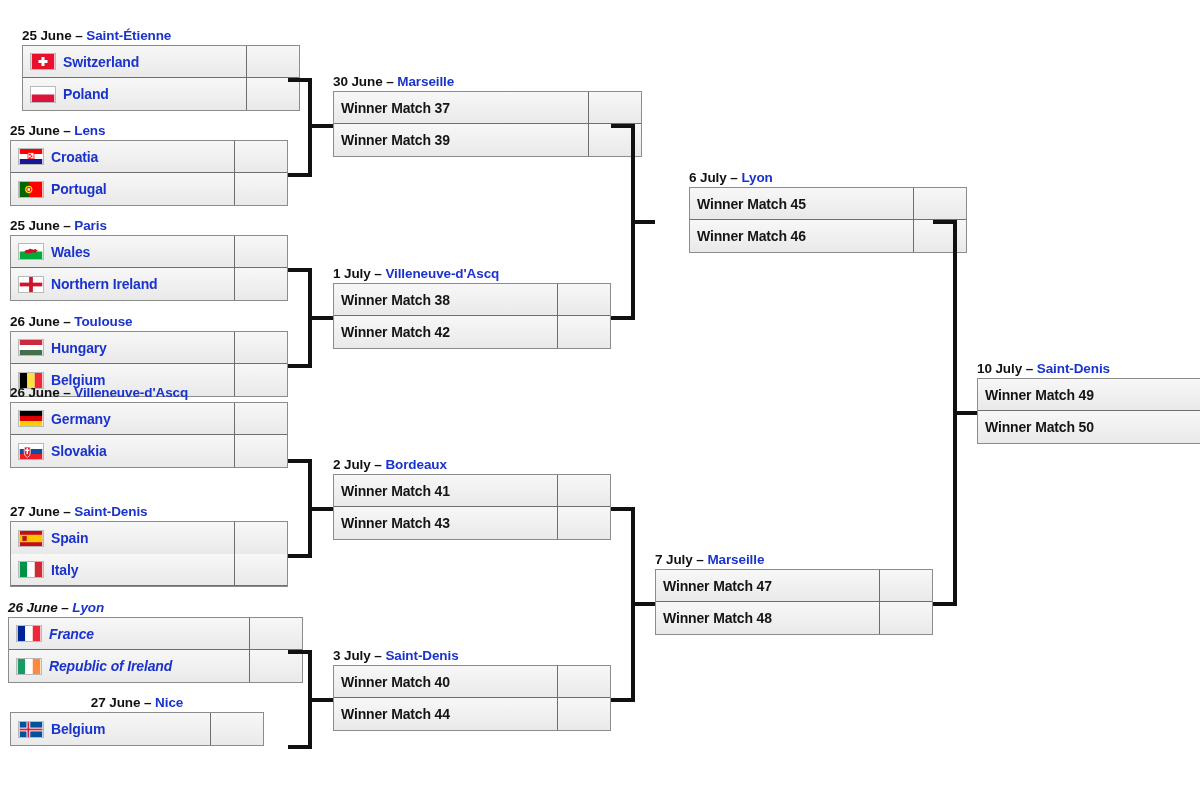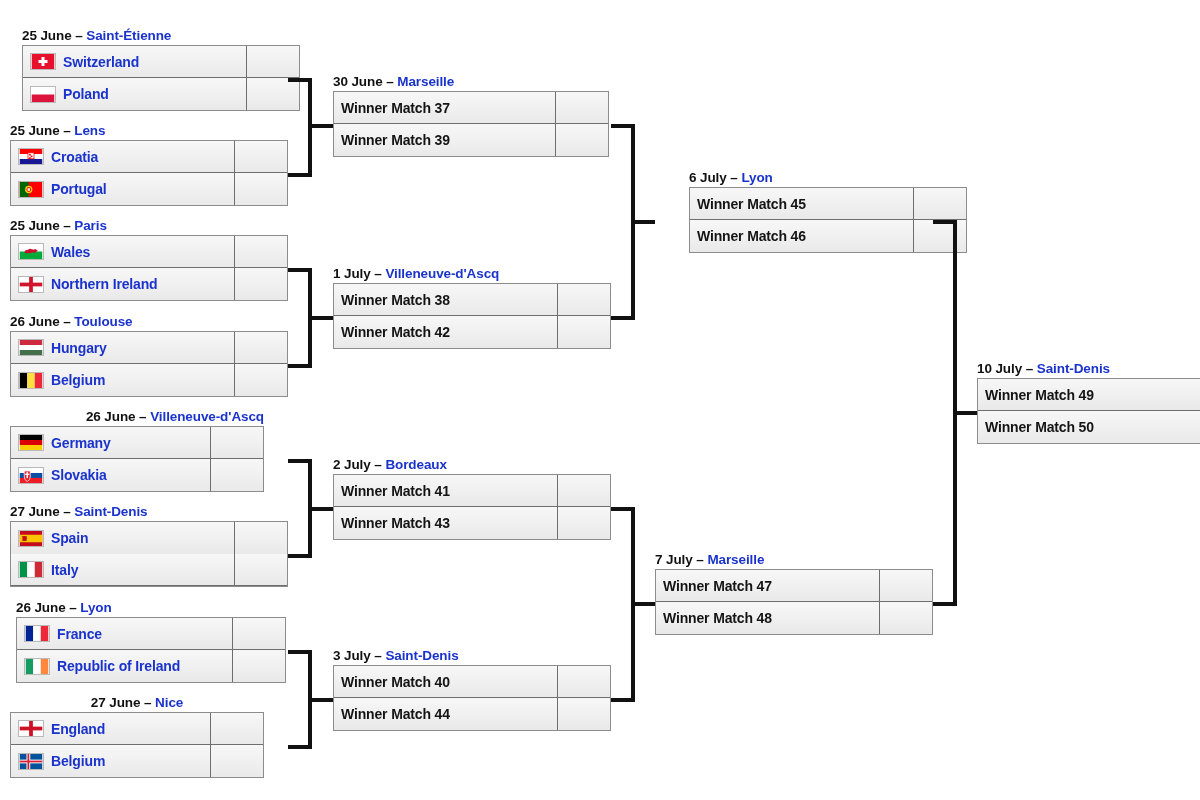"30 June – Marseille" div.match { width: 276px -> 309px }
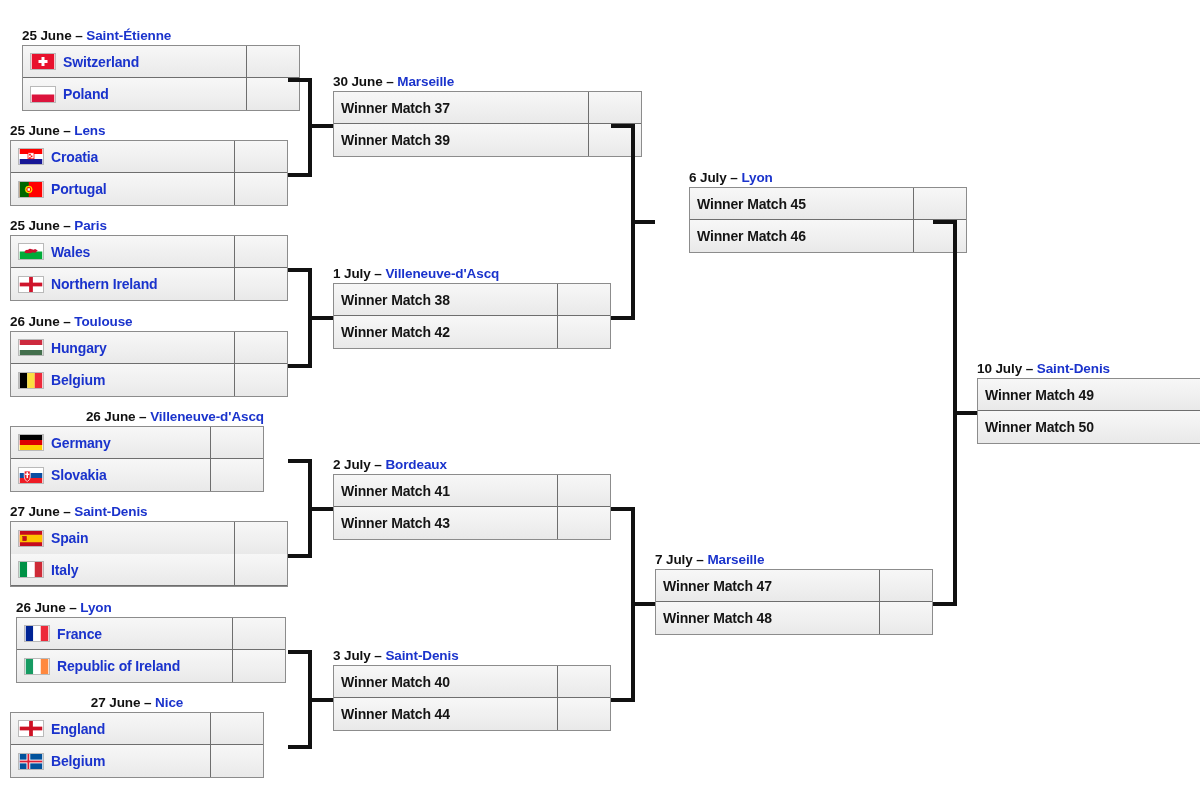"26 June – Villeneuve-d'Ascq" div.match { text-align: right -> none; top: 410px -> 386px; width: 254px -> 278px }
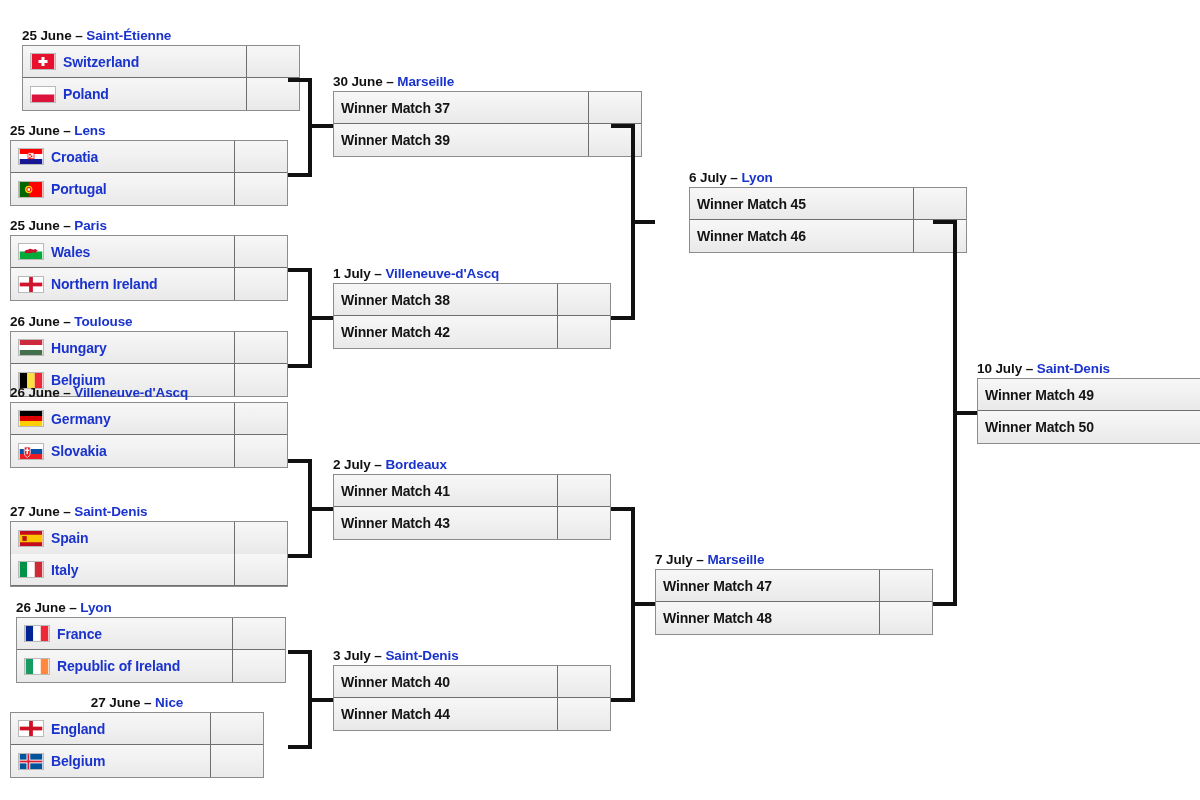"26 June – Lyon" div.match { font-style: none -> italic; left: 16px -> 8px; width: 270px -> 295px }
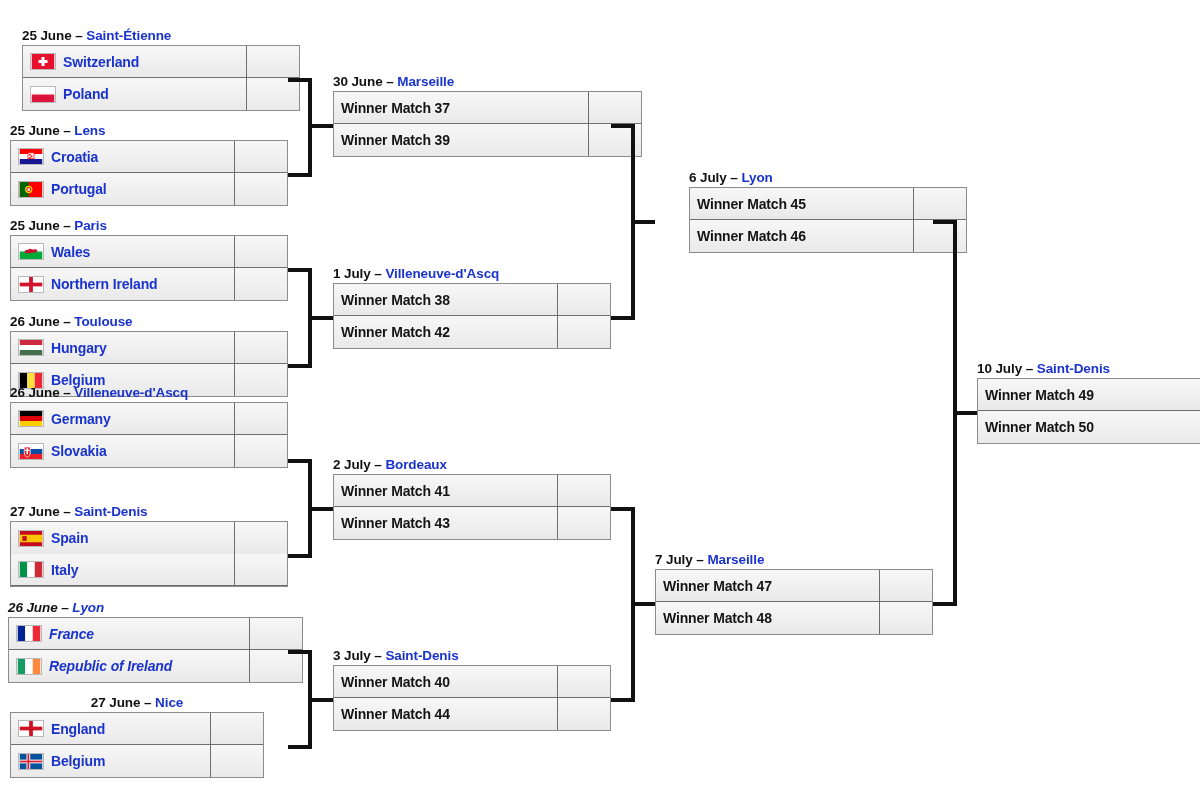"England" div.row { html: <div> <div> <span> <svg> <rect></rect> <rect></rect> <rect></rect> </svg> </span> <span>England</span> </div> <div></div> </div> -> none }
